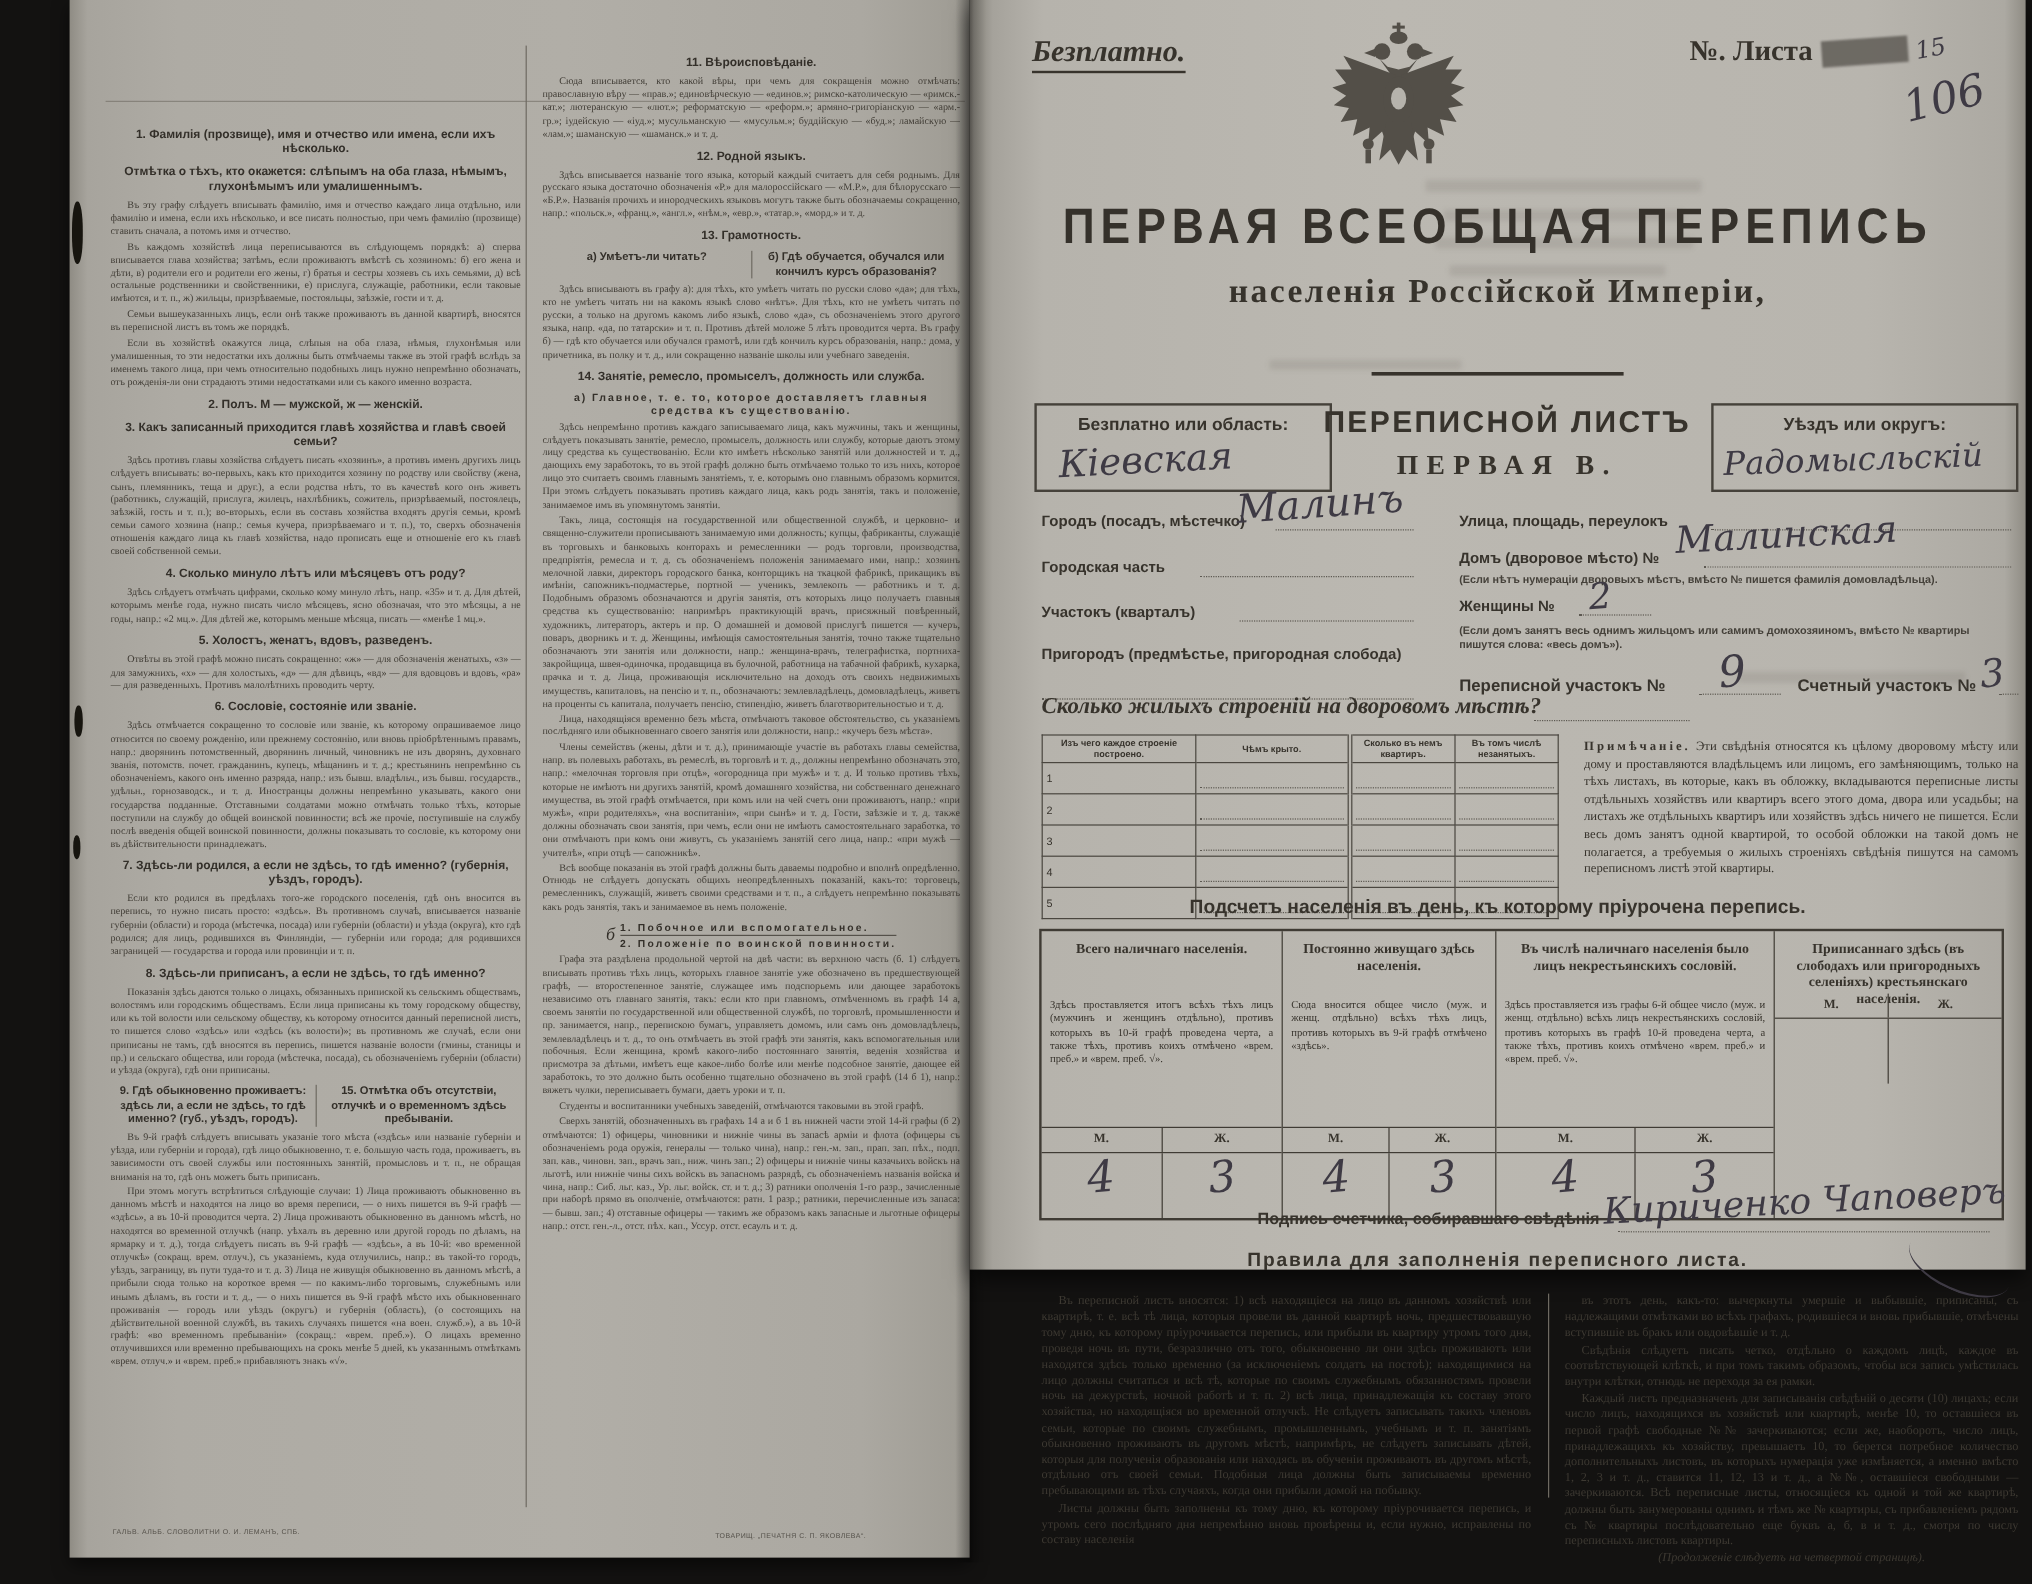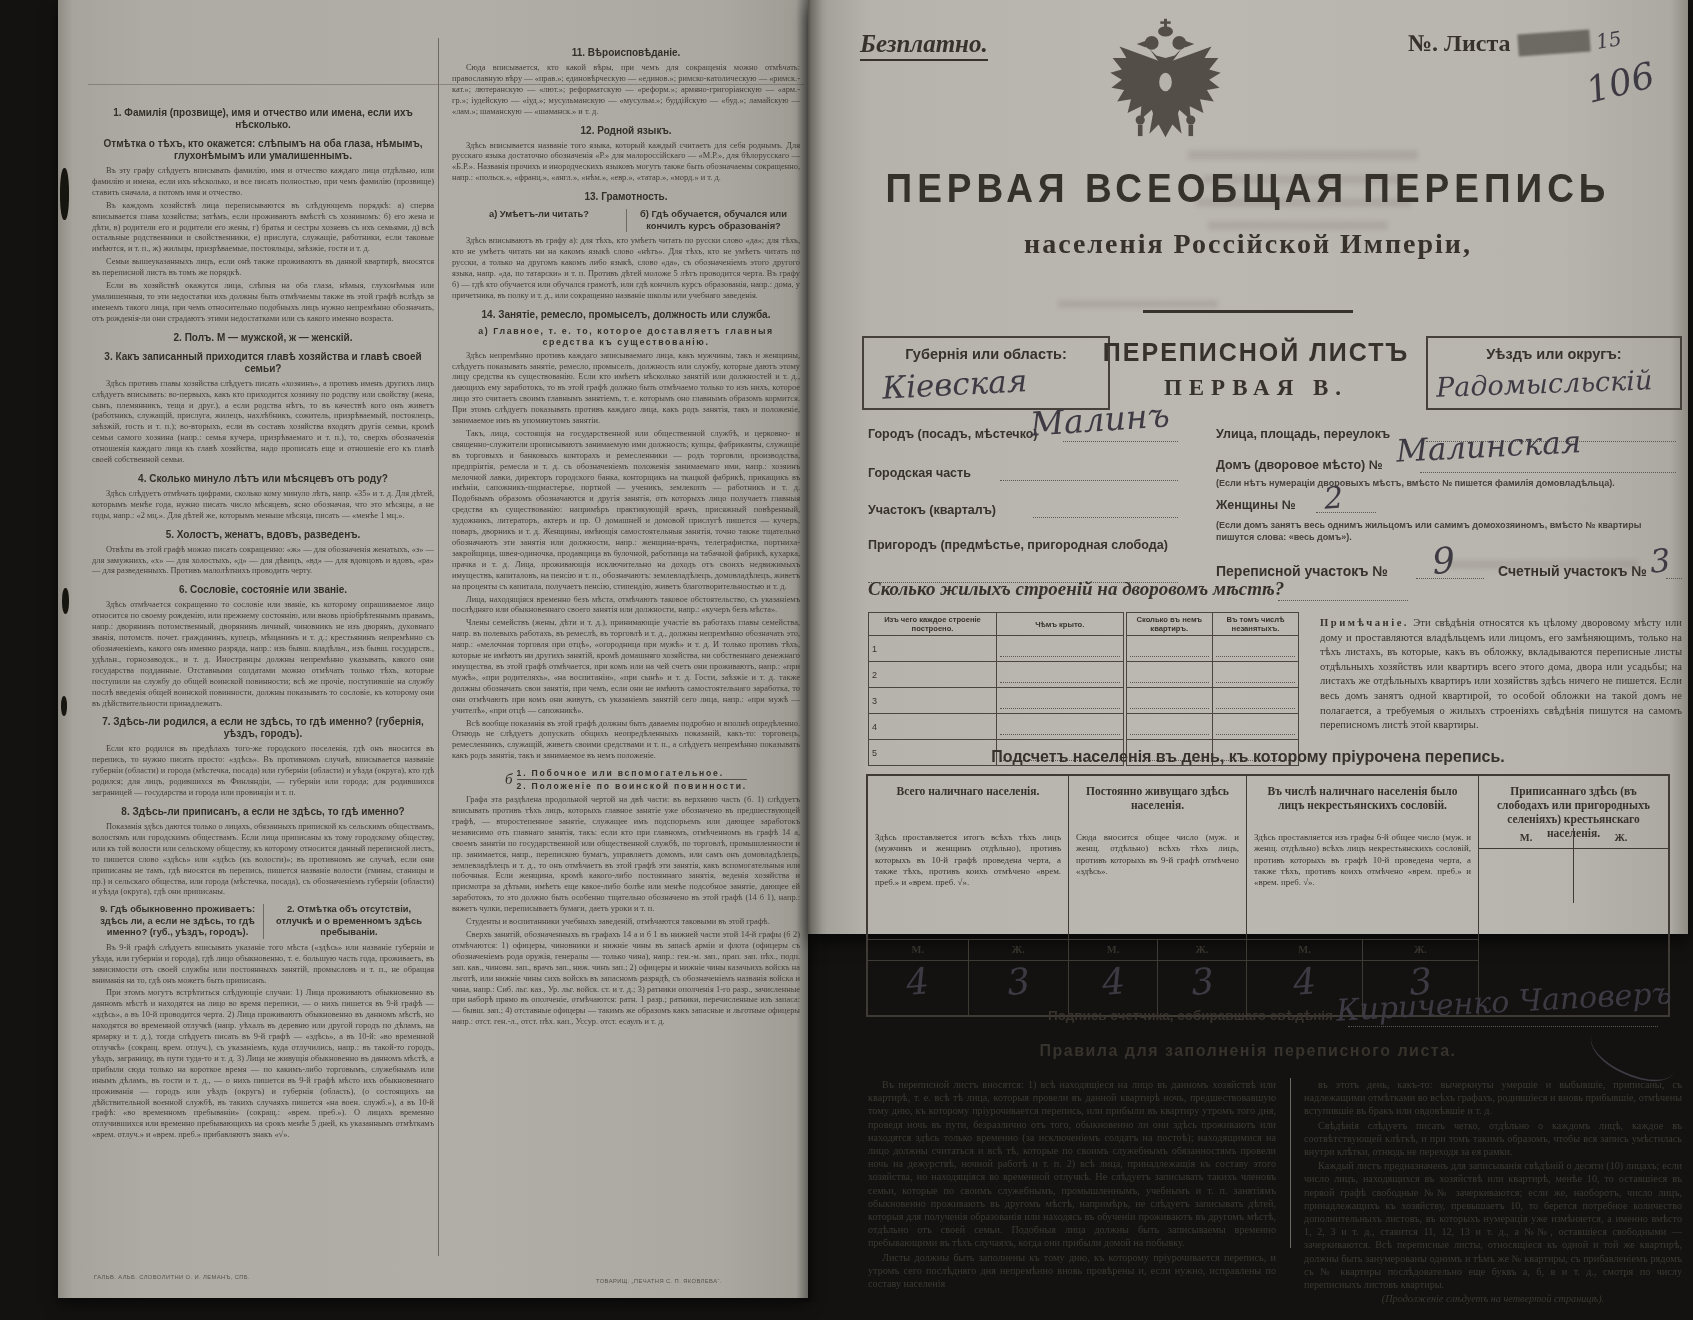"Безплатно." #right-page { height: 934px -> 1058px }
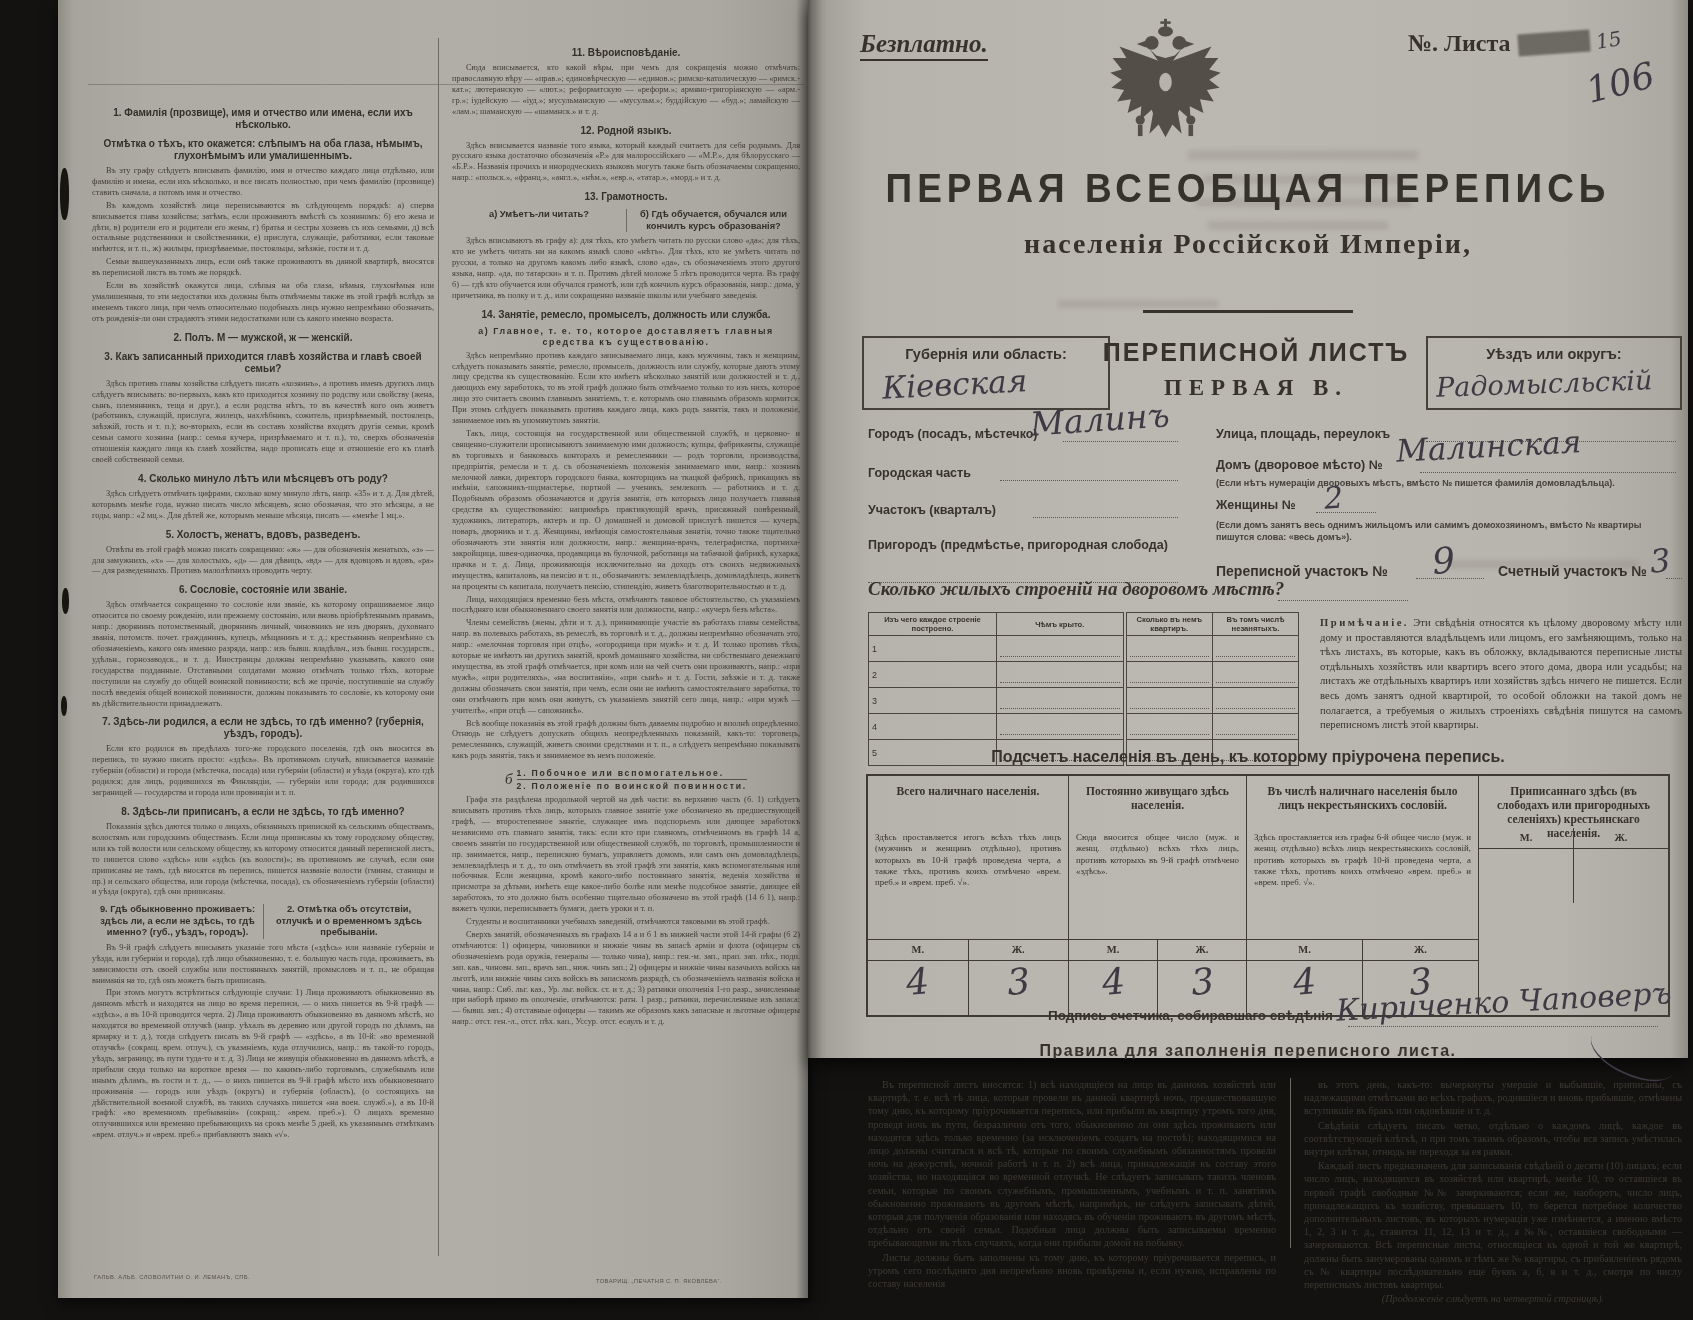"Губернія или область:" div.flabel { text: Губернія -> Безплатно }
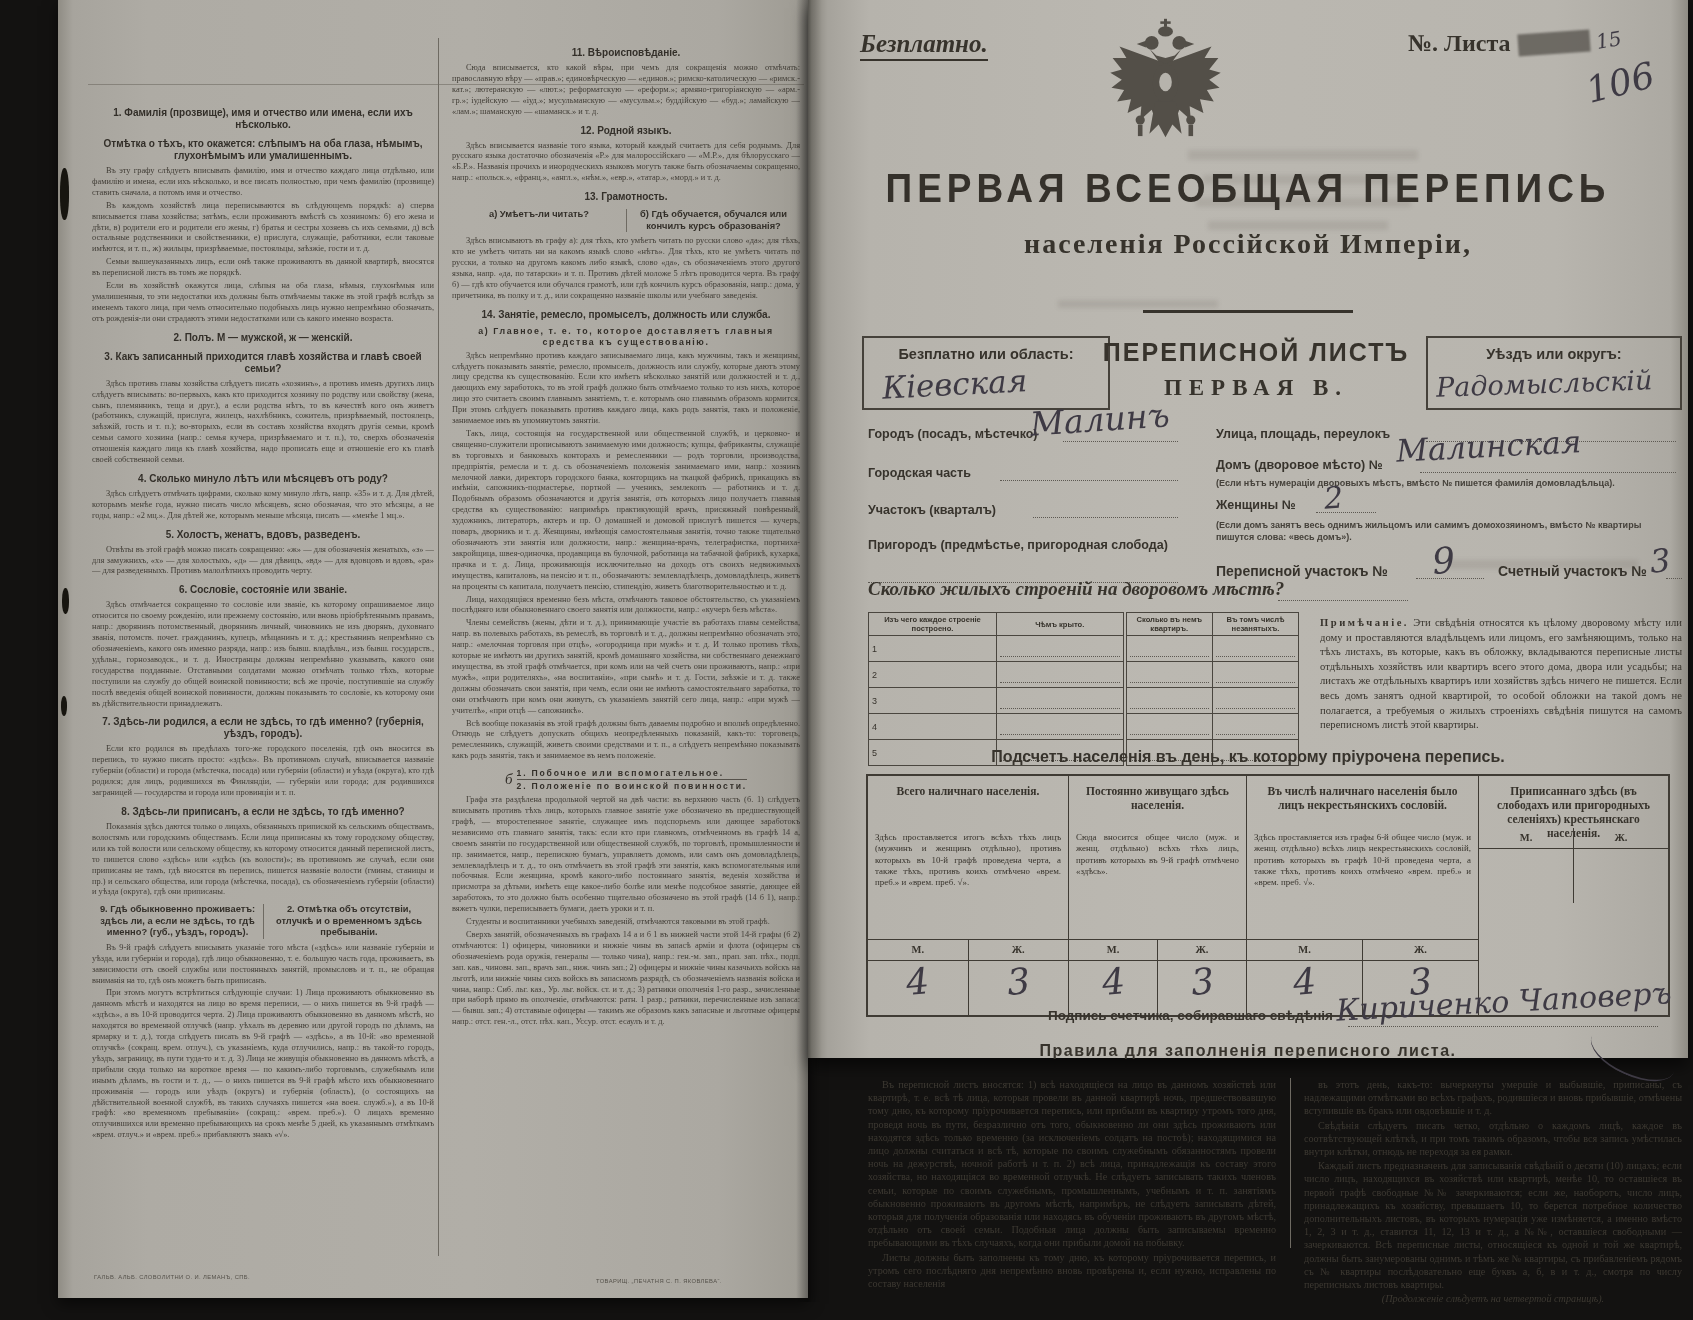"2. Отмѣтка объ отсутствіи, отлучкѣ" div { text: 2 -> 15 }
